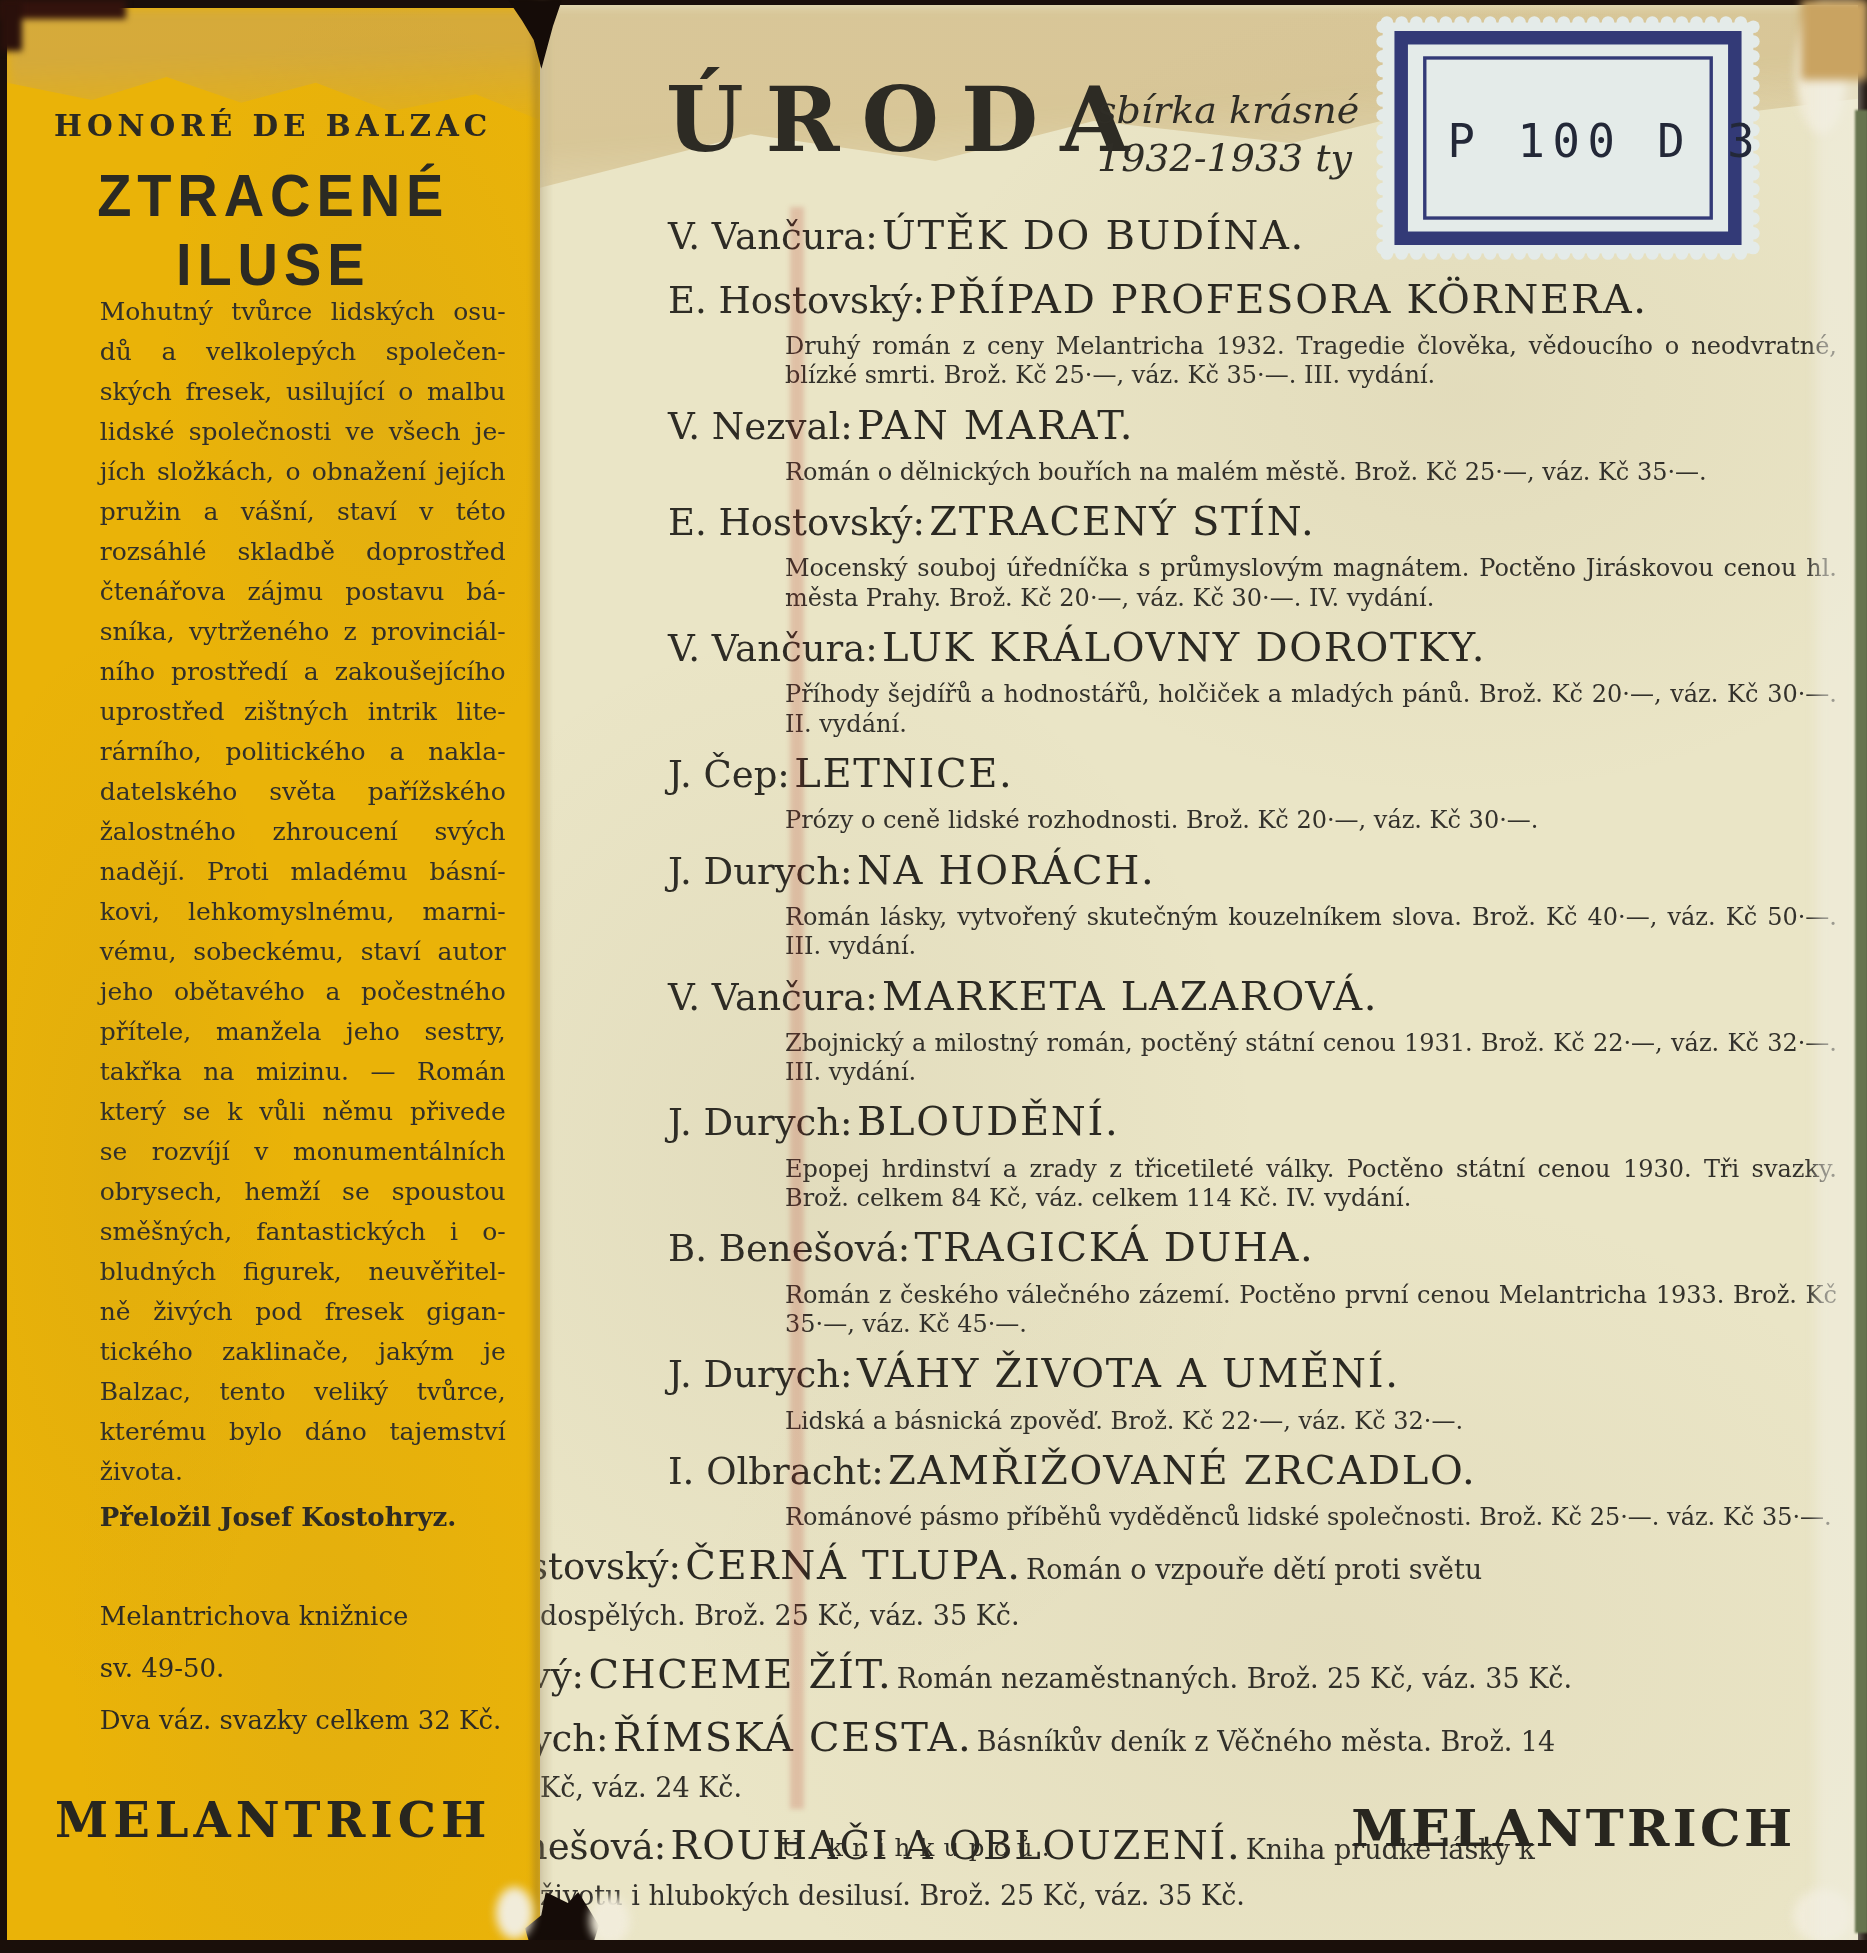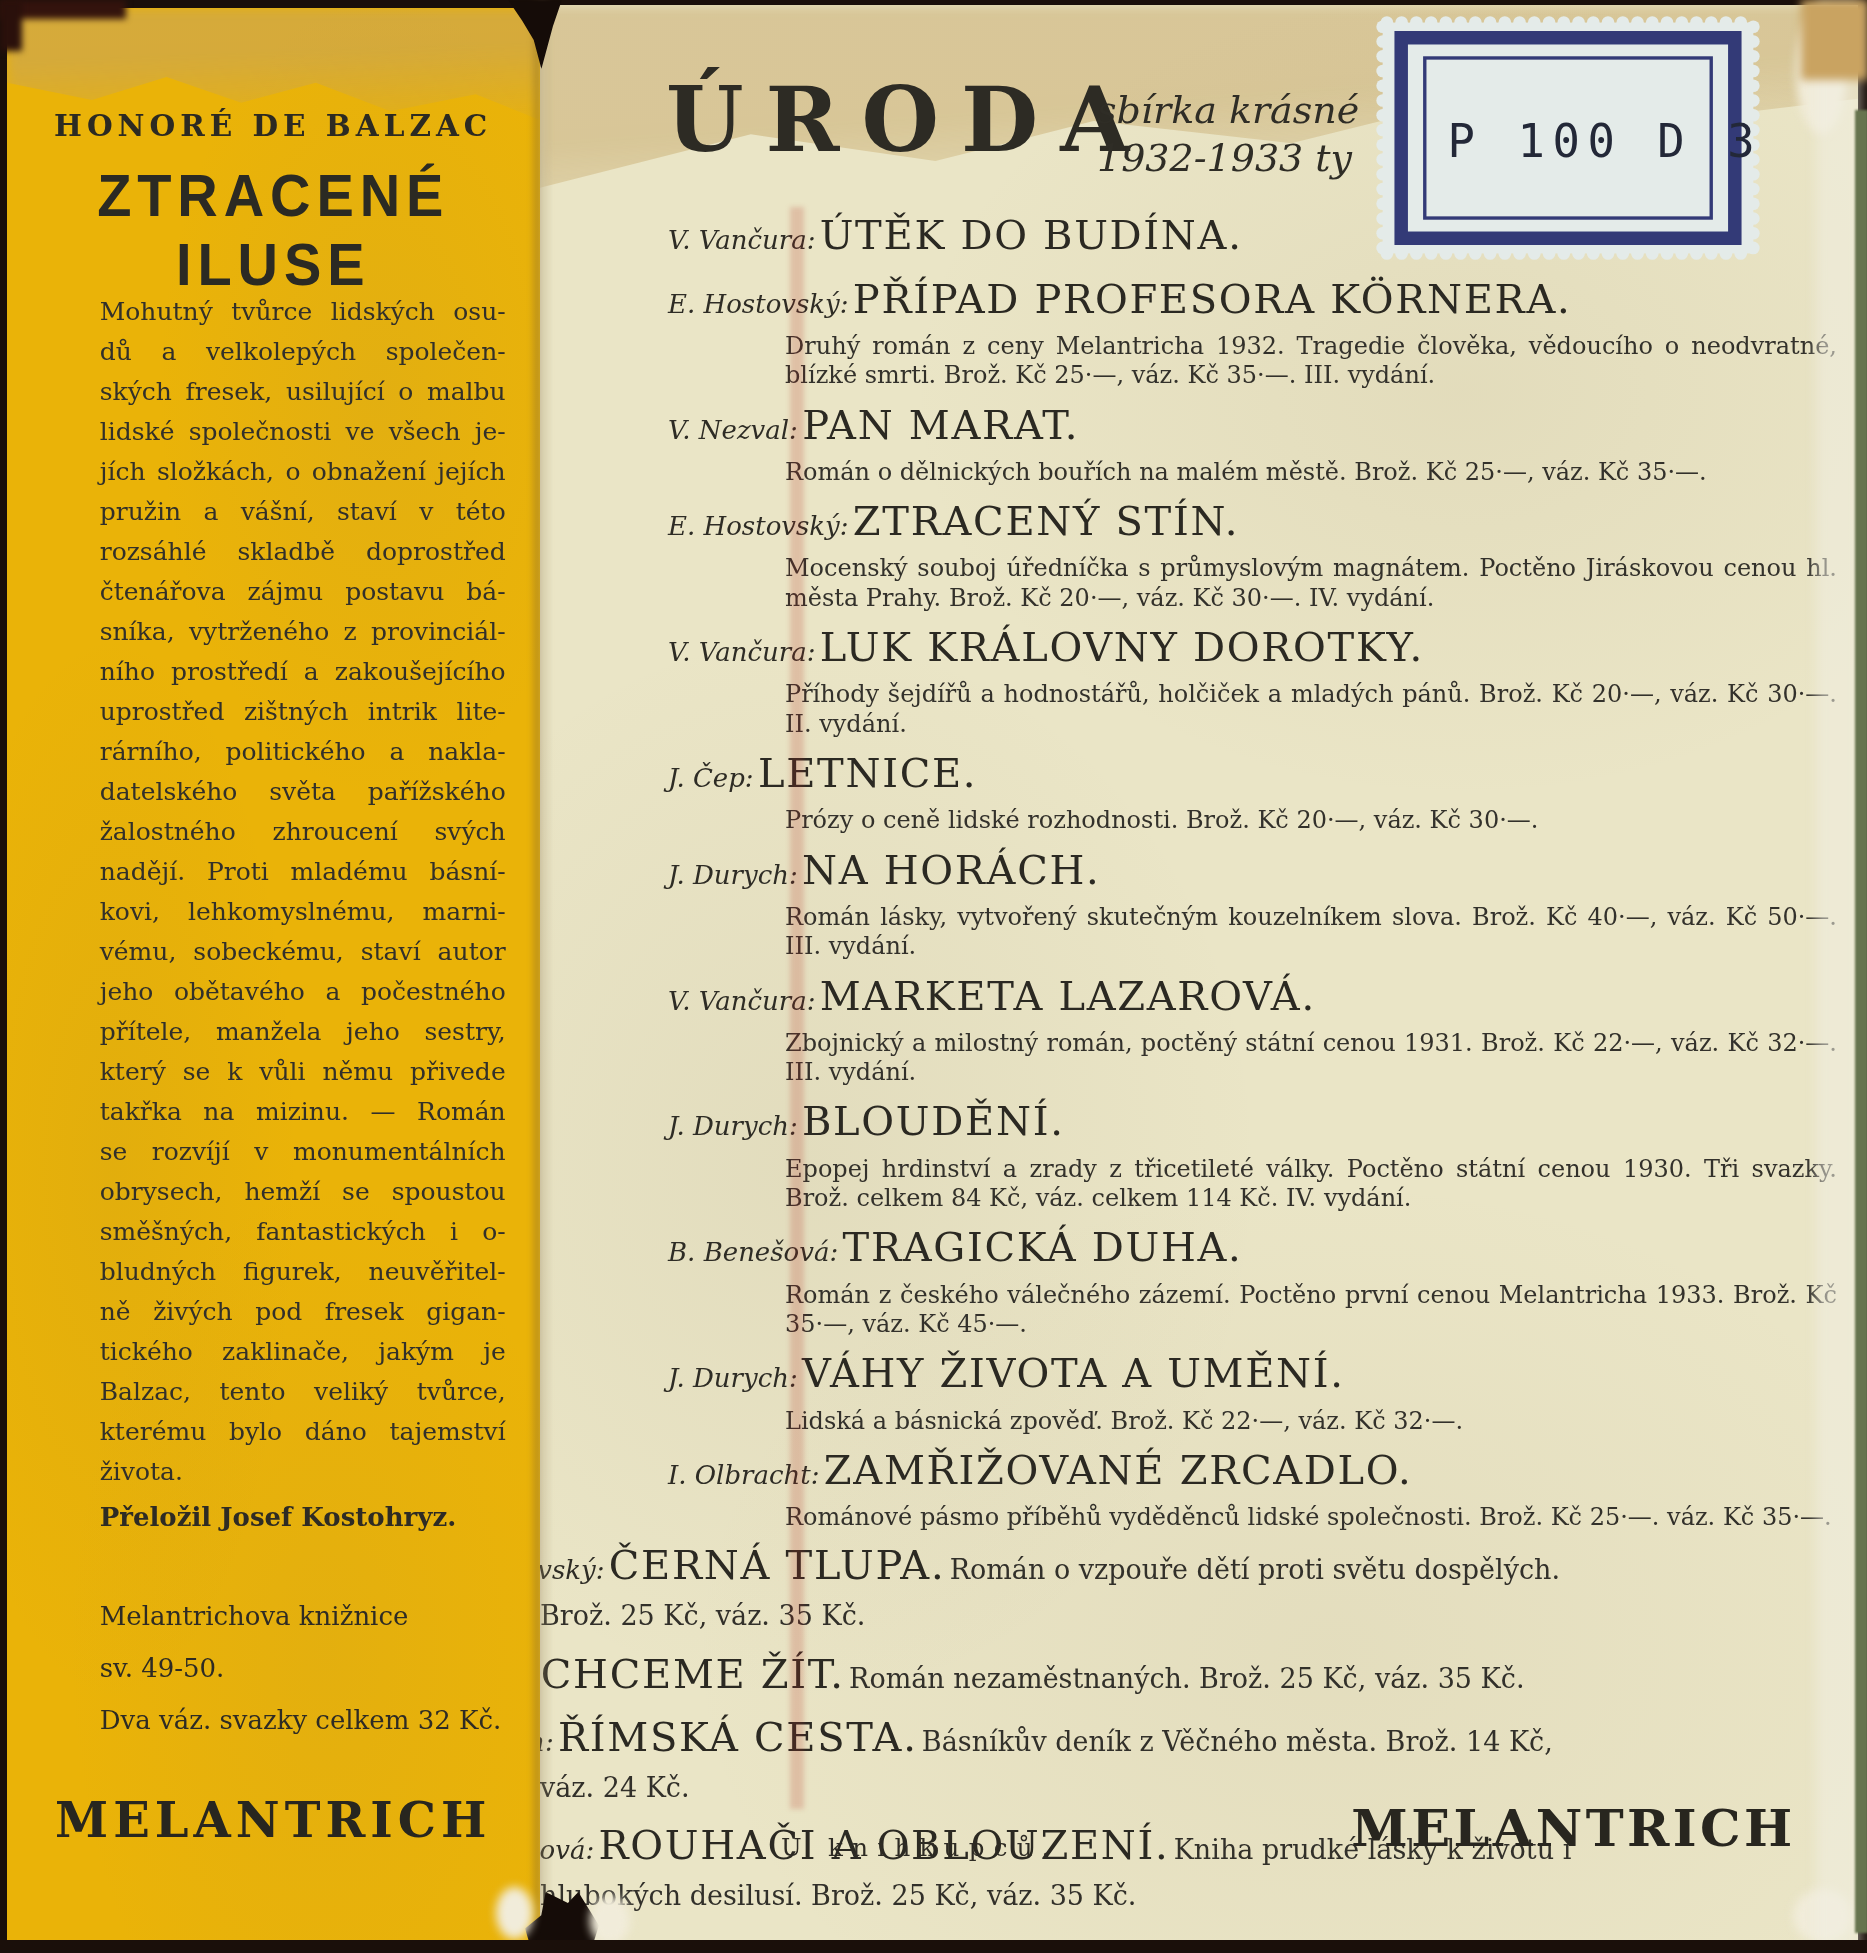"V. Vančura:" .author { font-size: 26px -> 37px; font-style: italic -> none }
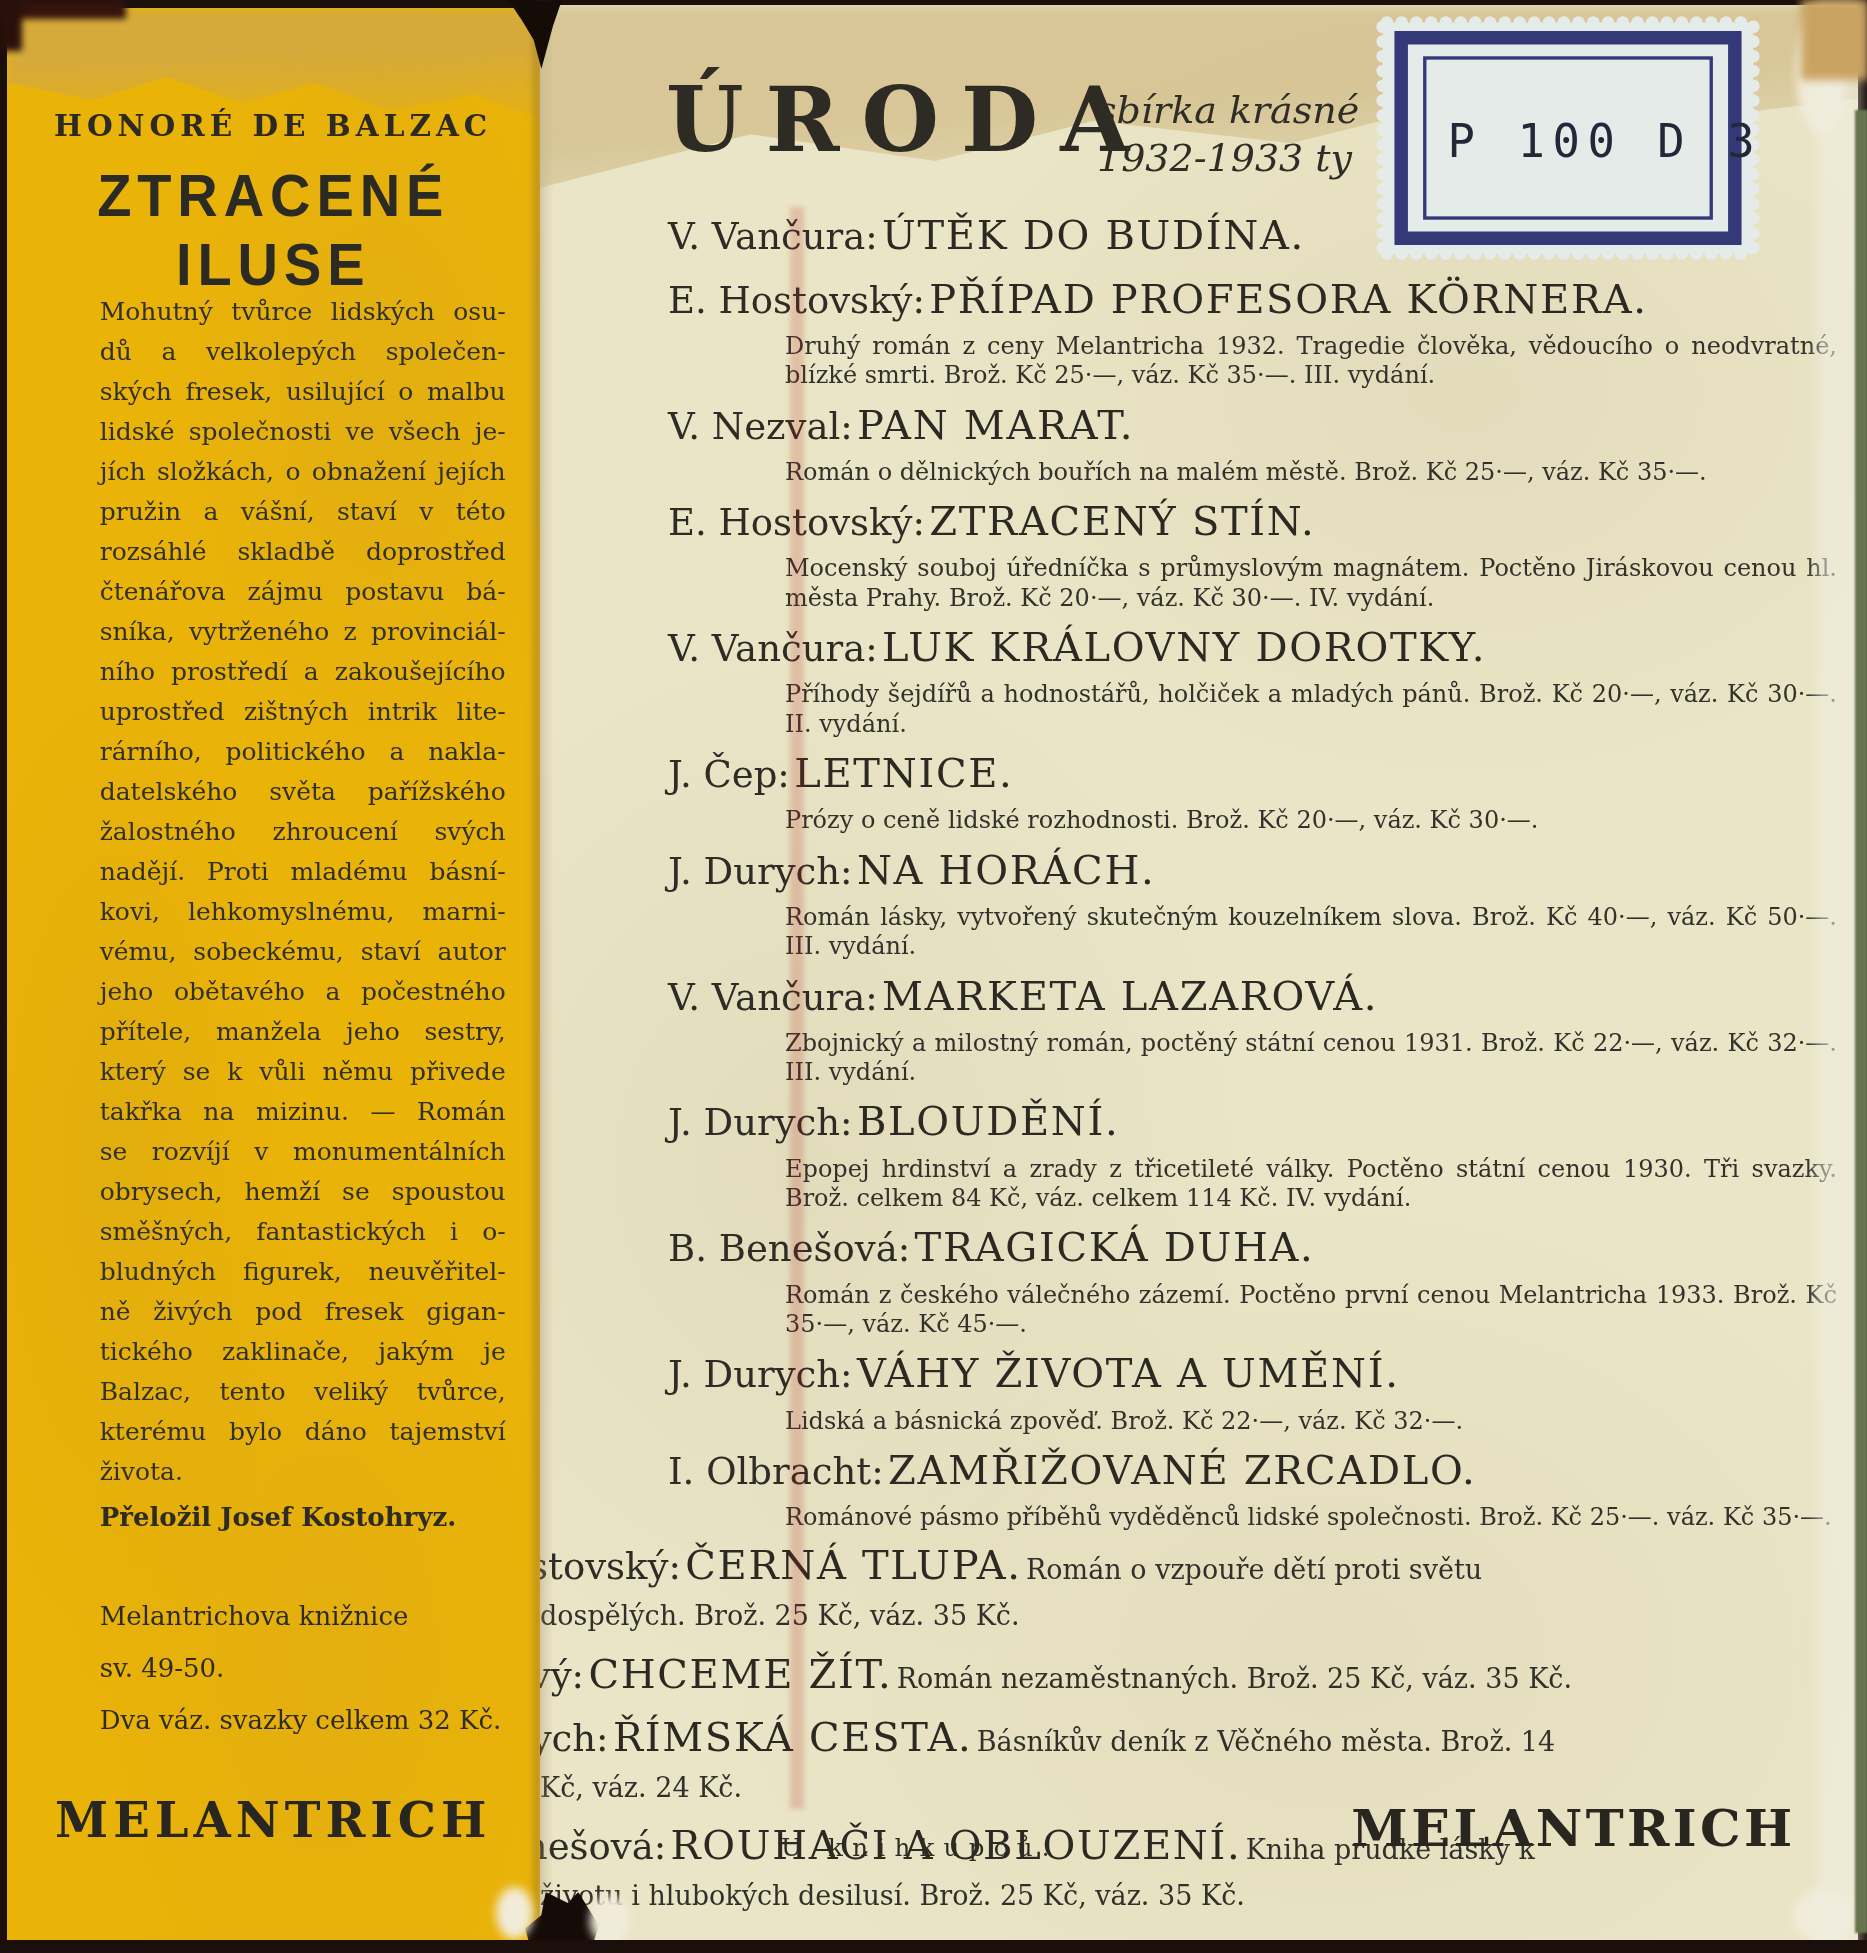"který se k vůli němu" div.para-line { order: before "takřka na mizinu. — Román" -> after "takřka na mizinu. — Román" }
